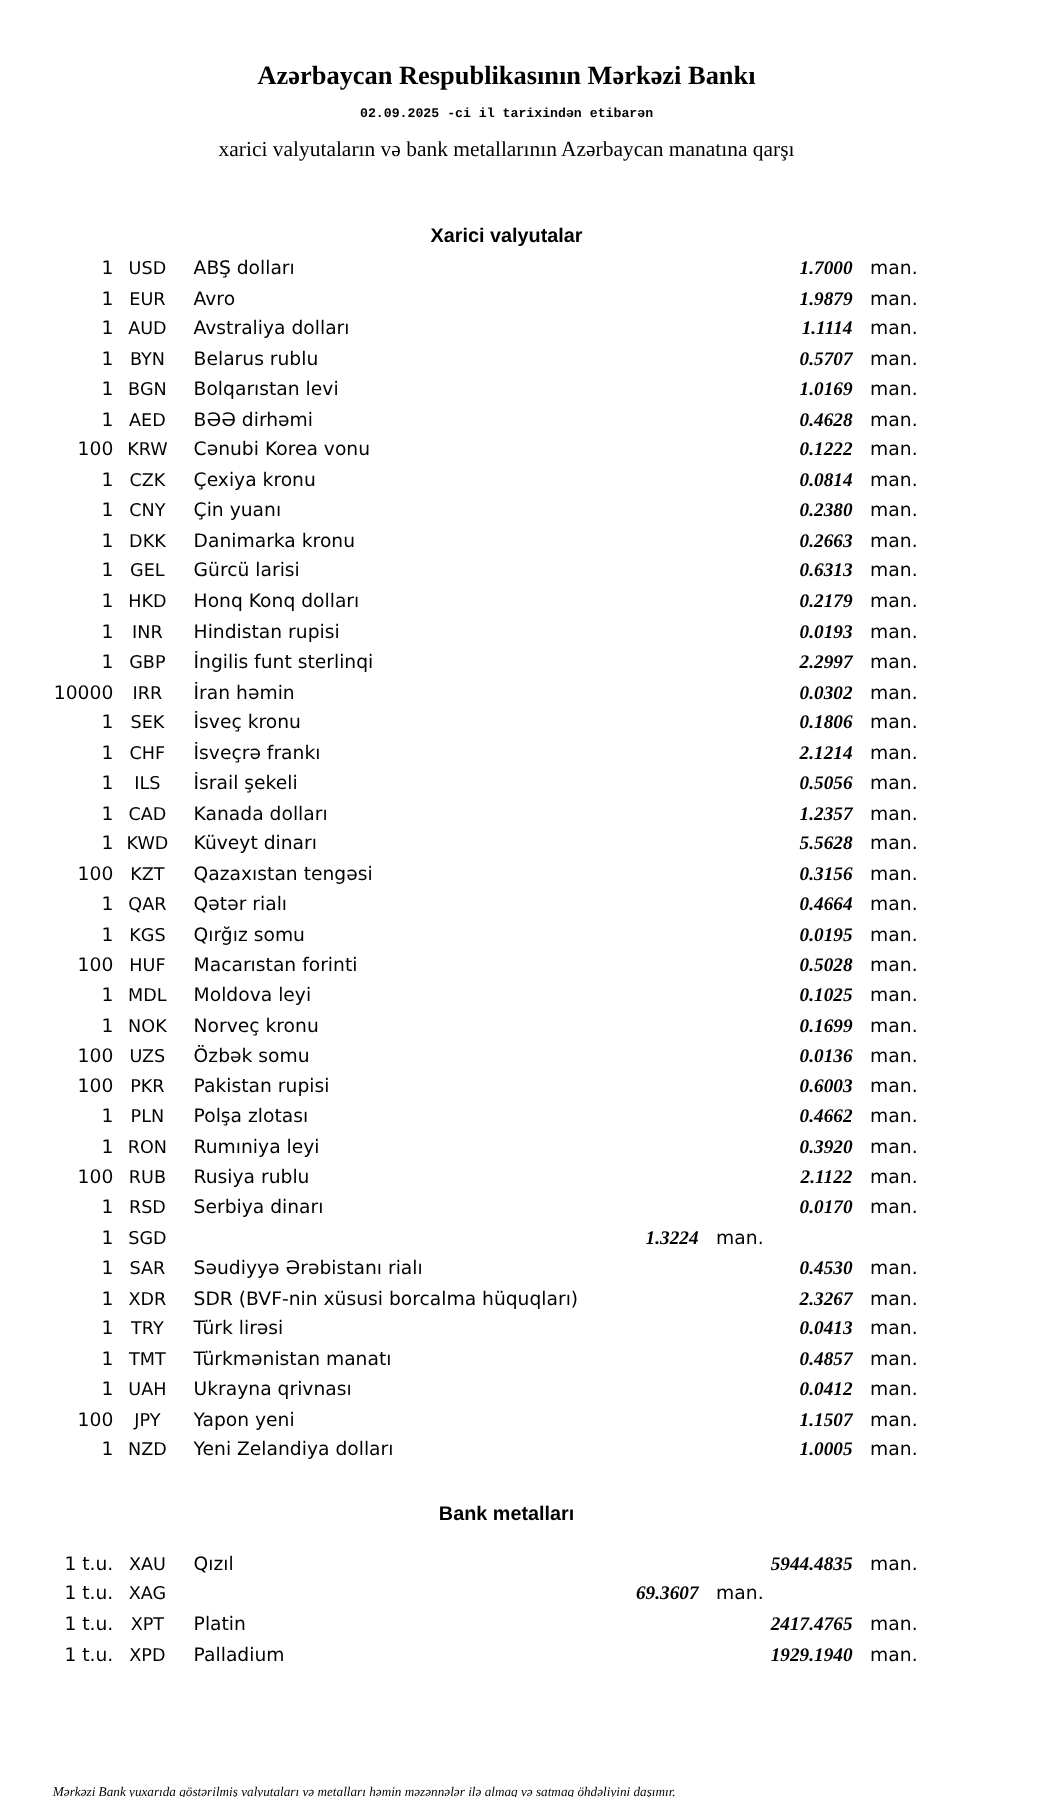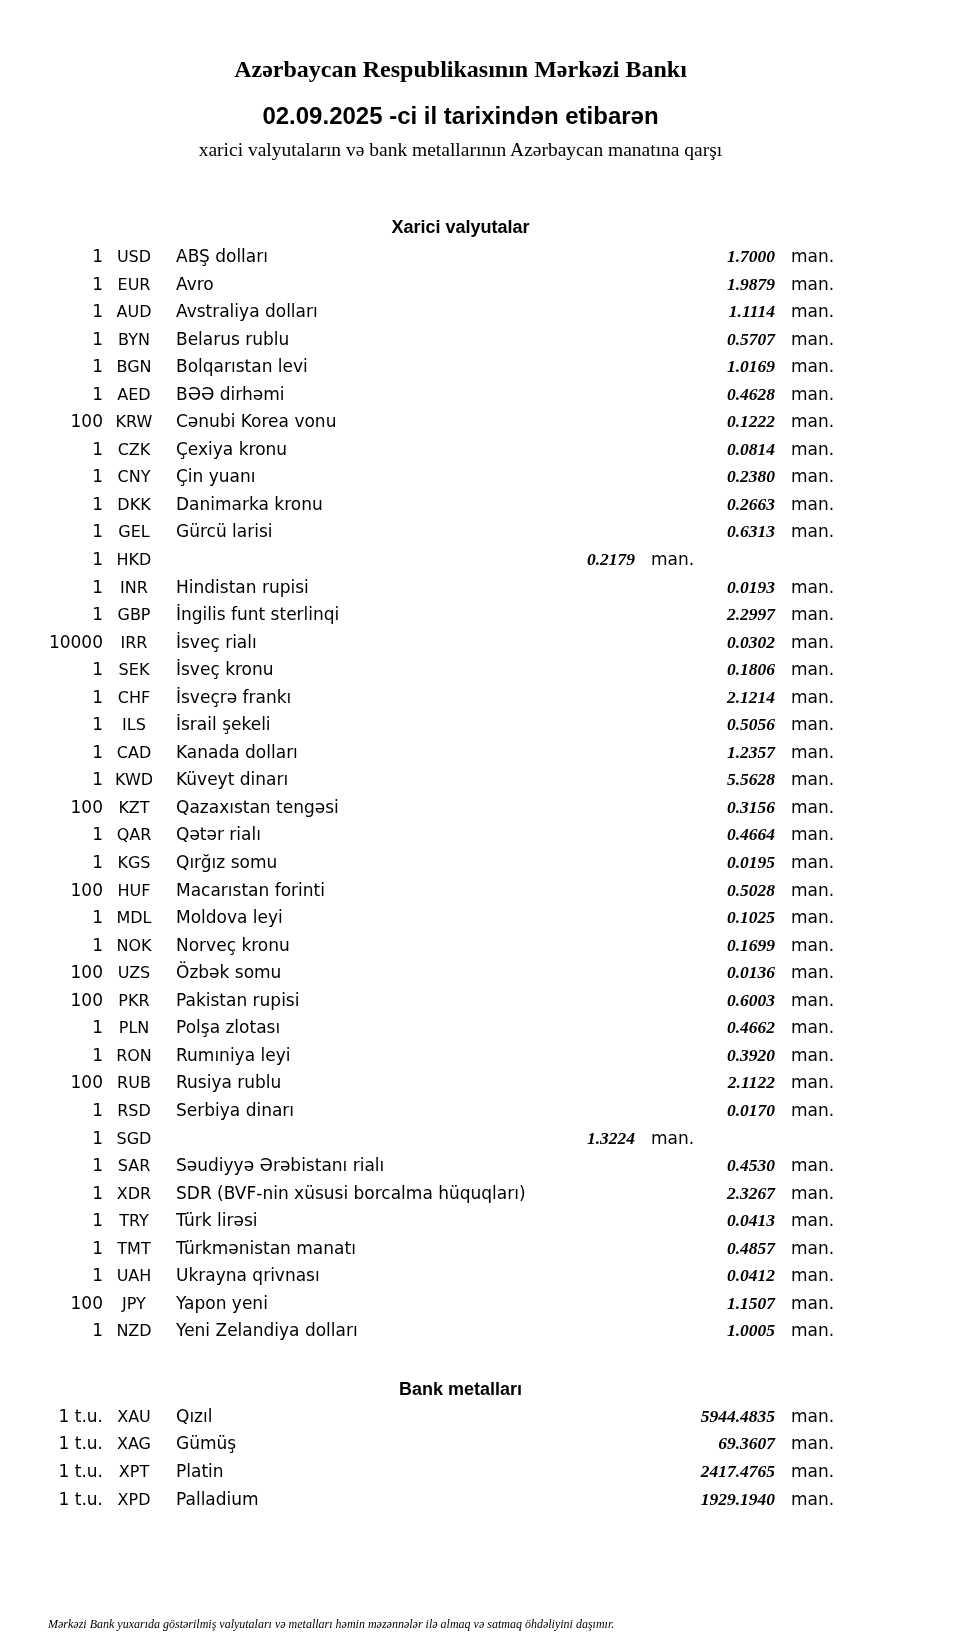"02.09.2025 -ci il tarixindən etibarən" .doc-date { font-family: Liberation Sans, sans-serif -> Liberation Mono, monospace; font-size: 24px -> 12px; margin-top: 20px -> 7px }
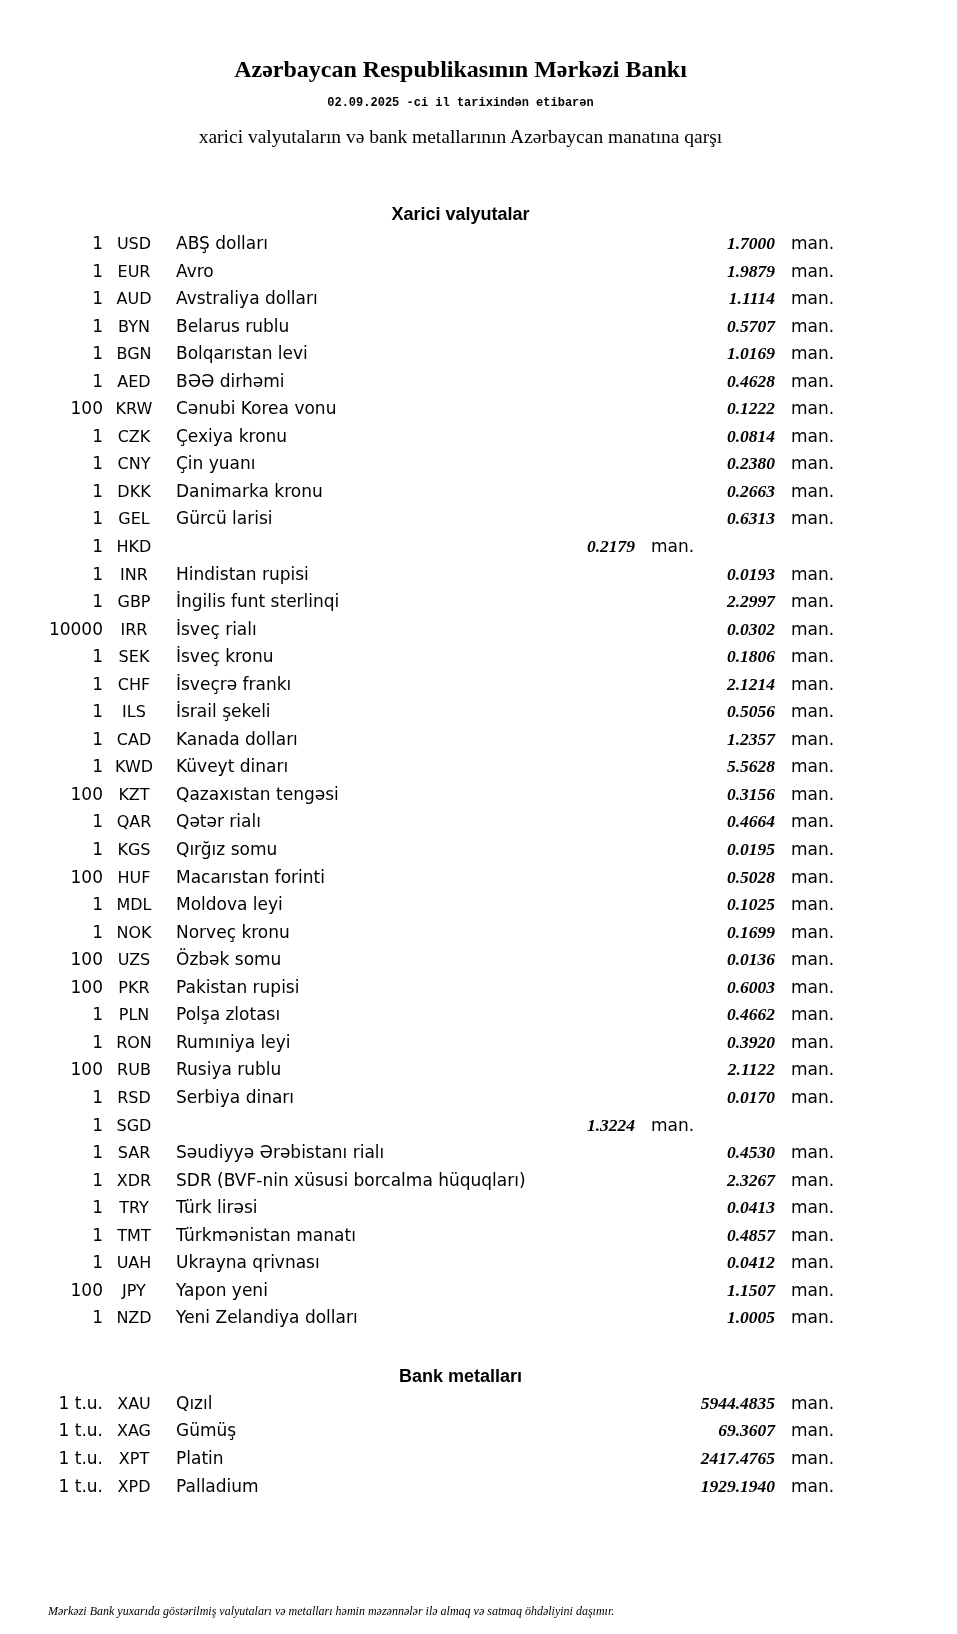"Honq Konq dolları" span.cell-name { html: none -> <span>Honq Konq dolları</span> }
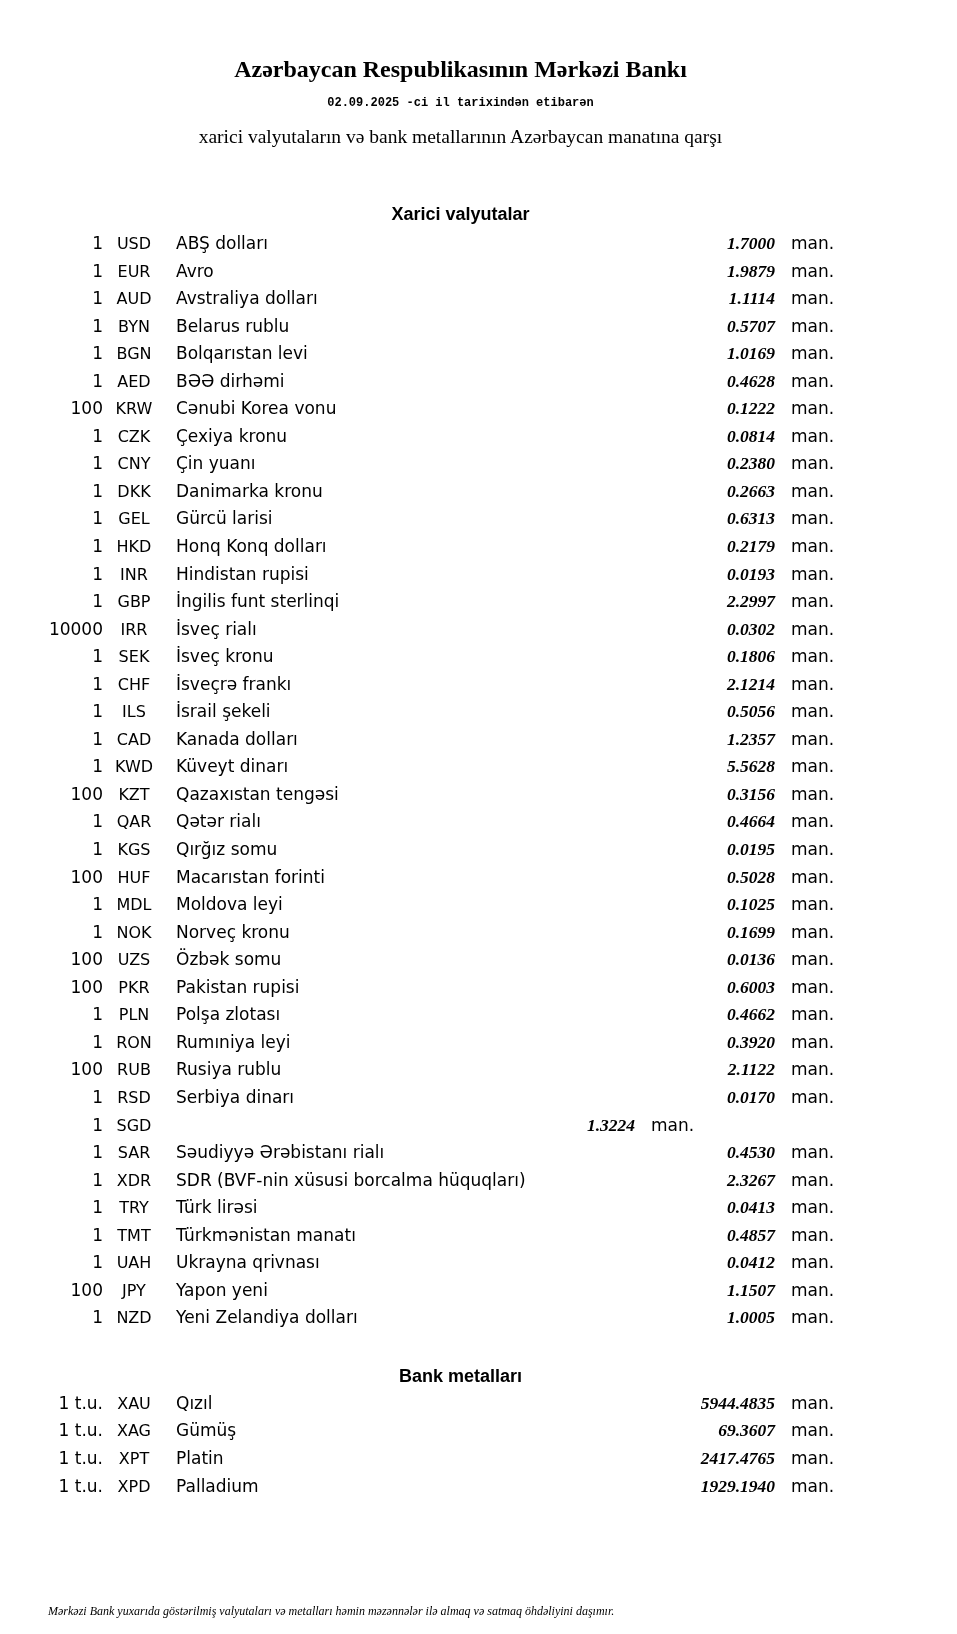"İsveç rialı" span.cell-name { text: İsveç rialı -> İran həmin }
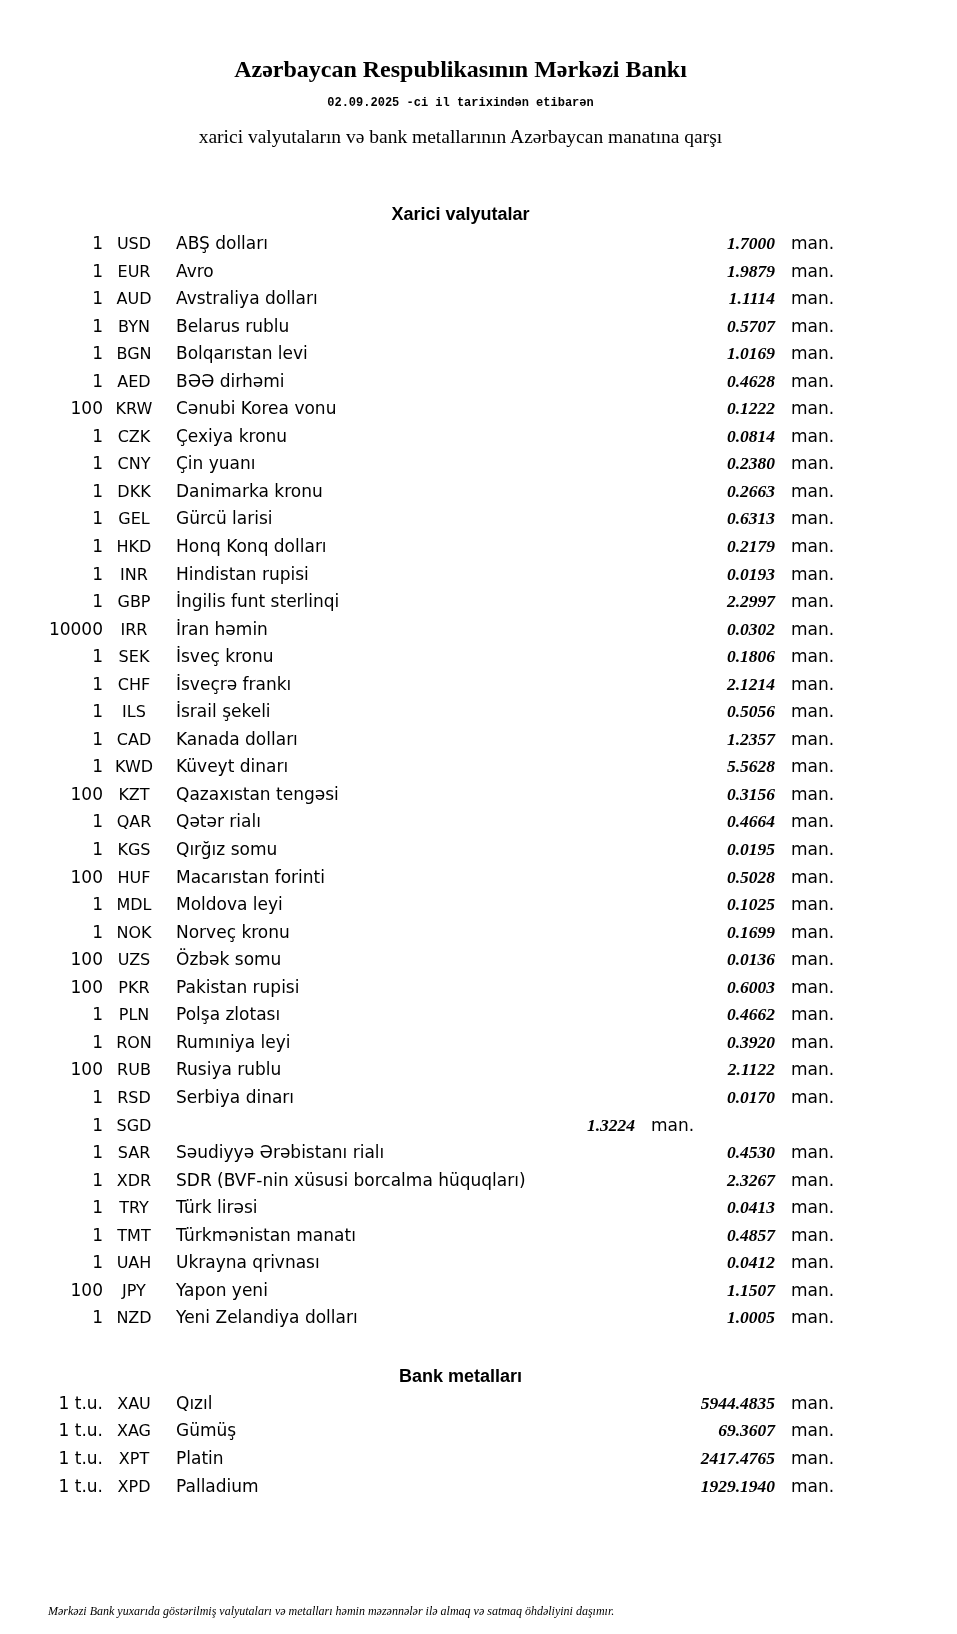"Bank metalları" .section-title.metals { margin-bottom: 2px -> 20px }
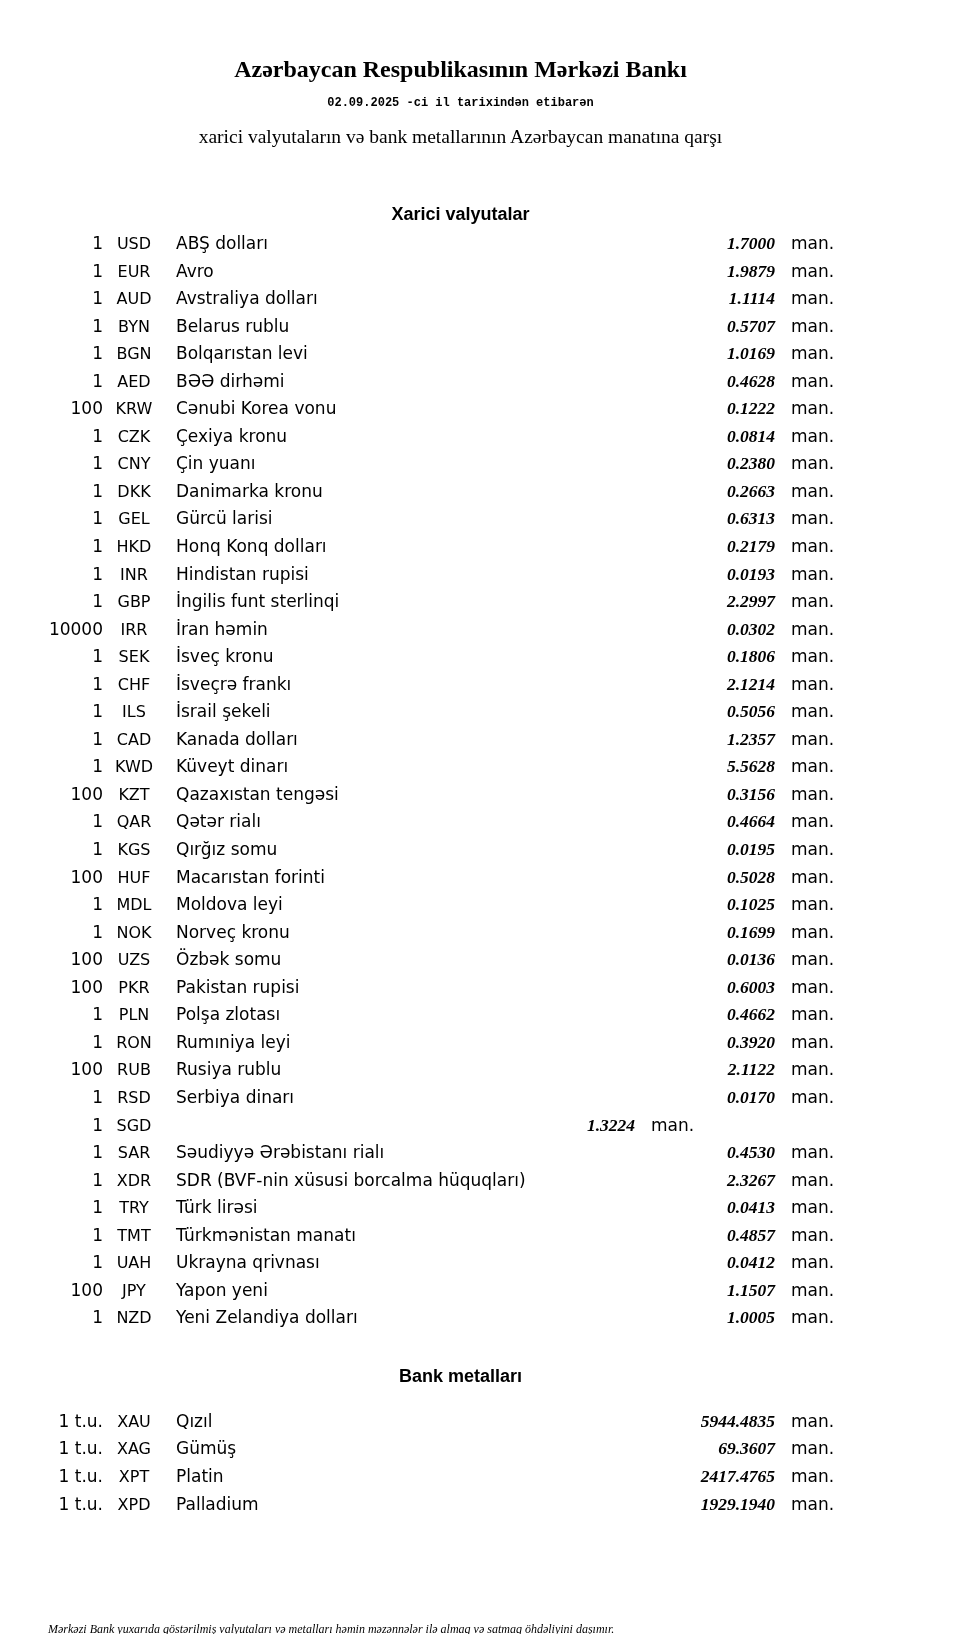"Gümüş" span.cell-name { html: <span>Gümüş</span> -> none }
